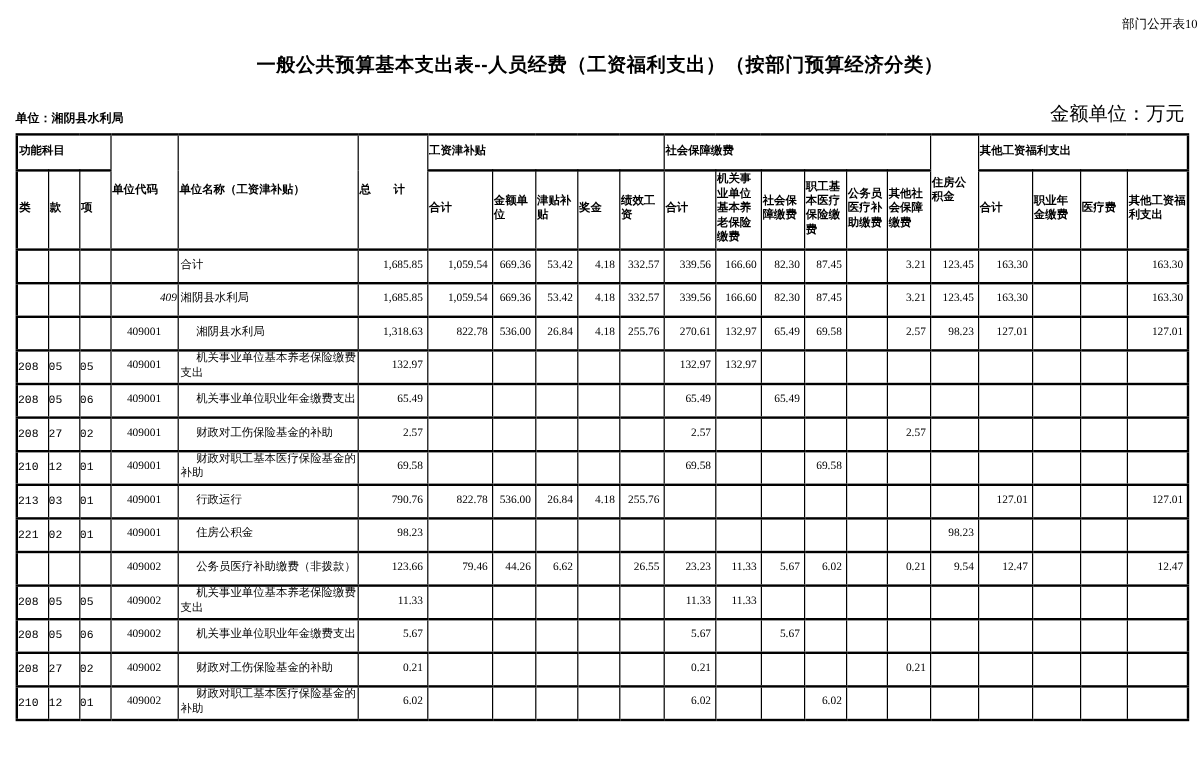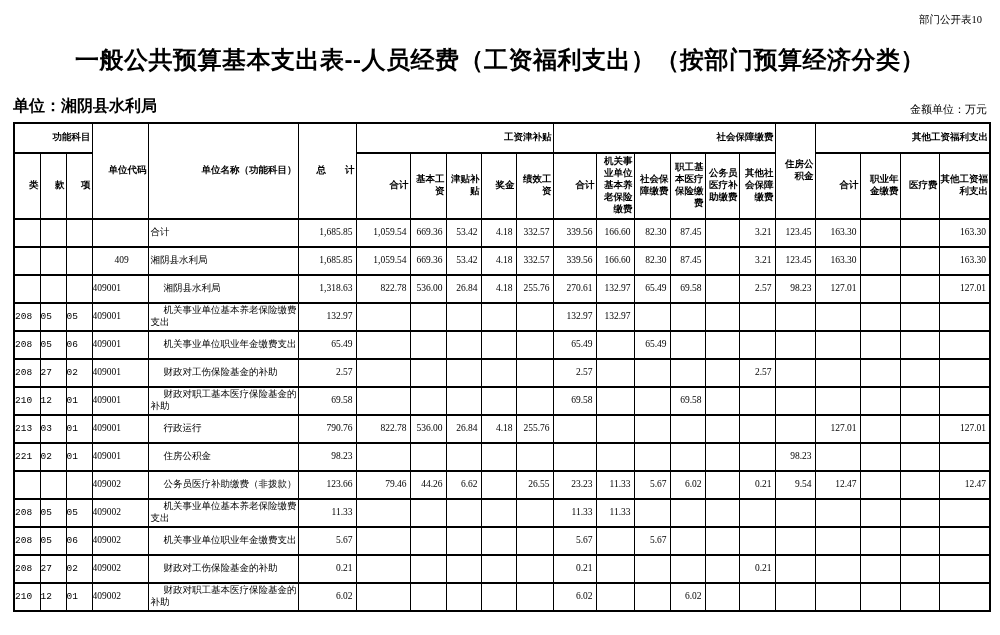"部门公开表10" .corner { right: 18px -> 2px }
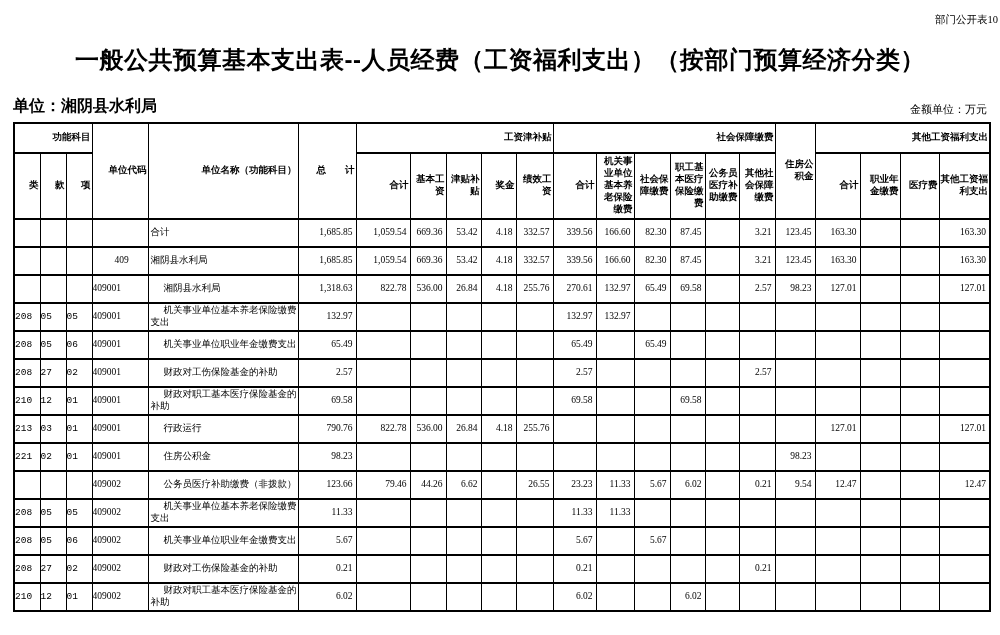"一般公共预算基本支出表--人员经费（工资福利支出）（按部门预算经济分类）" .title { font-size: 24px -> 16px }
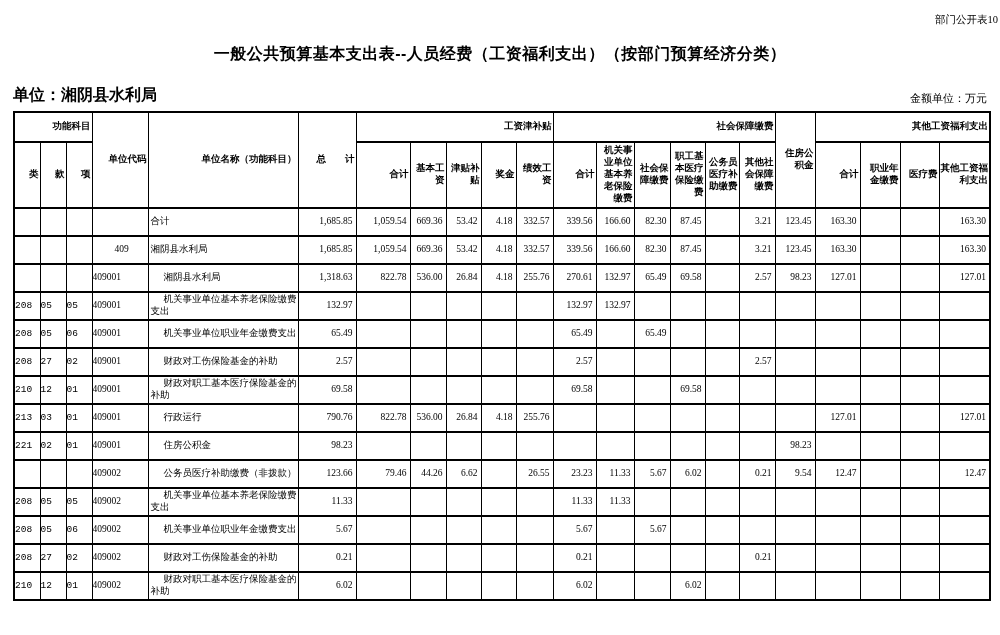"单位：湘阴县水利局" .meta .left { font-size: 16px -> 10px }
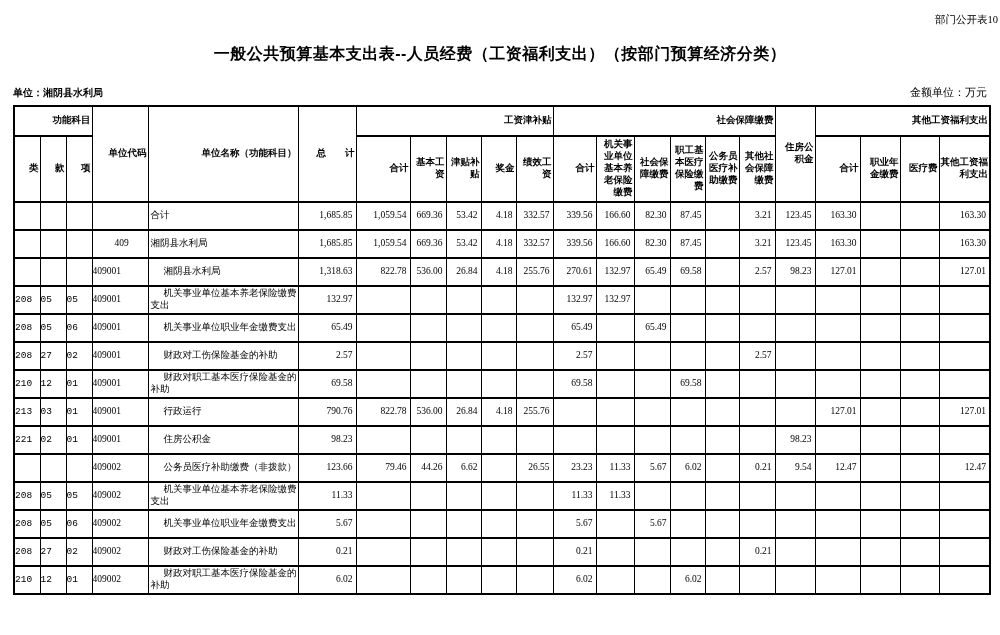"金额单位：万元" .meta .right { font-size: 11px -> 16px }
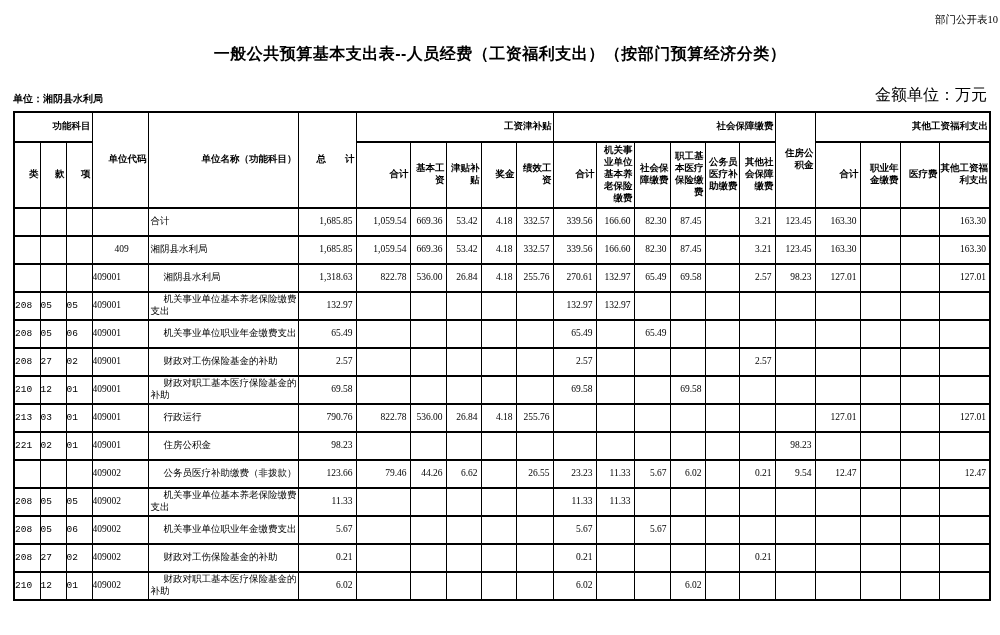"功能科目" thead th { text-align: right -> left }
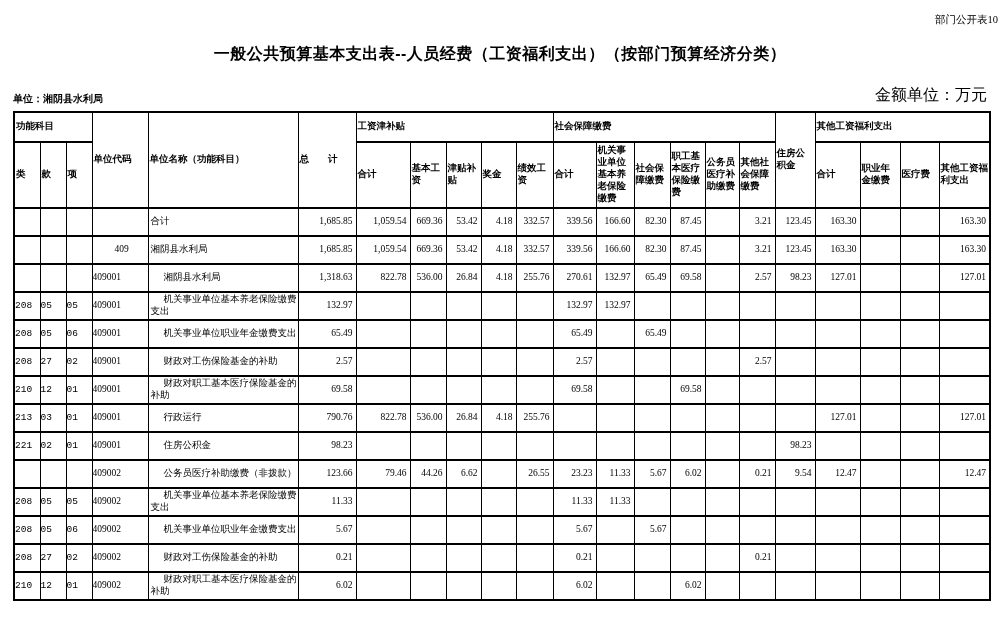"单位名称（功能科目）" th { text: 功能科目 -> 工资津补贴 }
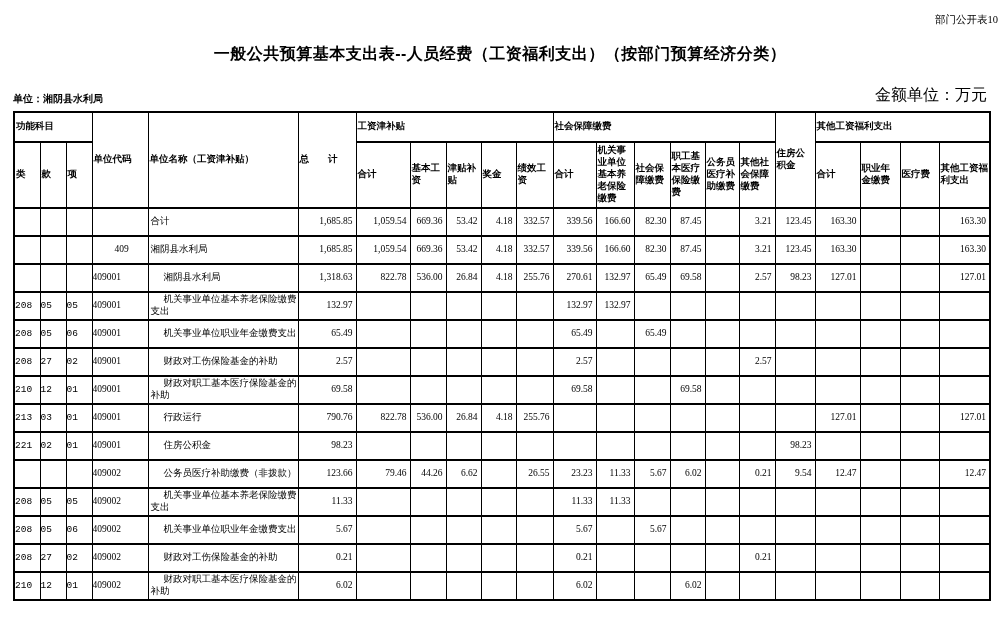"基本工资" th { text: 基本工资 -> 金额单位 }
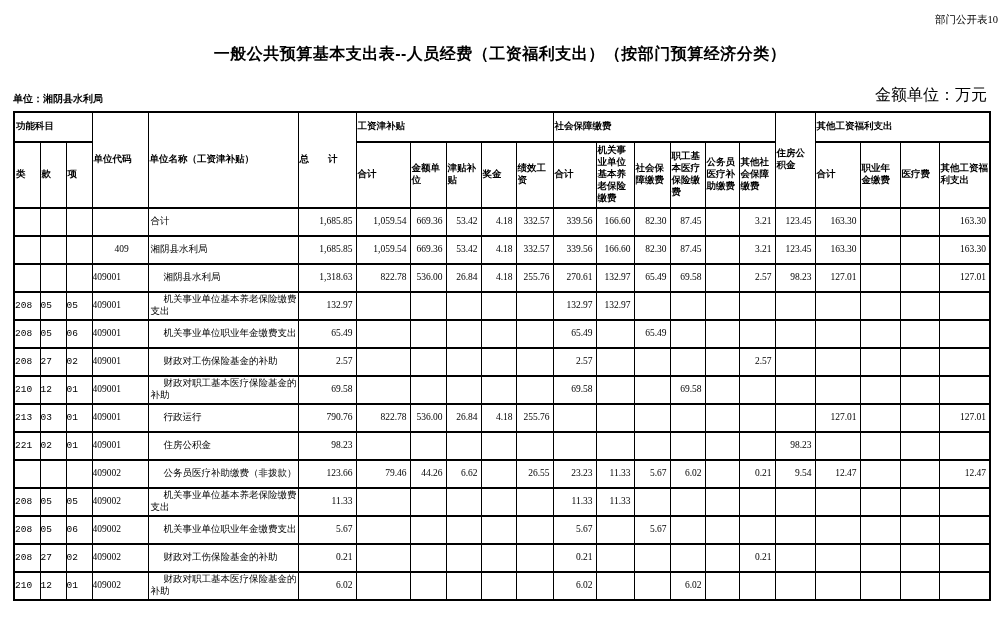"409" td.code.left { font-style: none -> italic; text-align: center -> right }
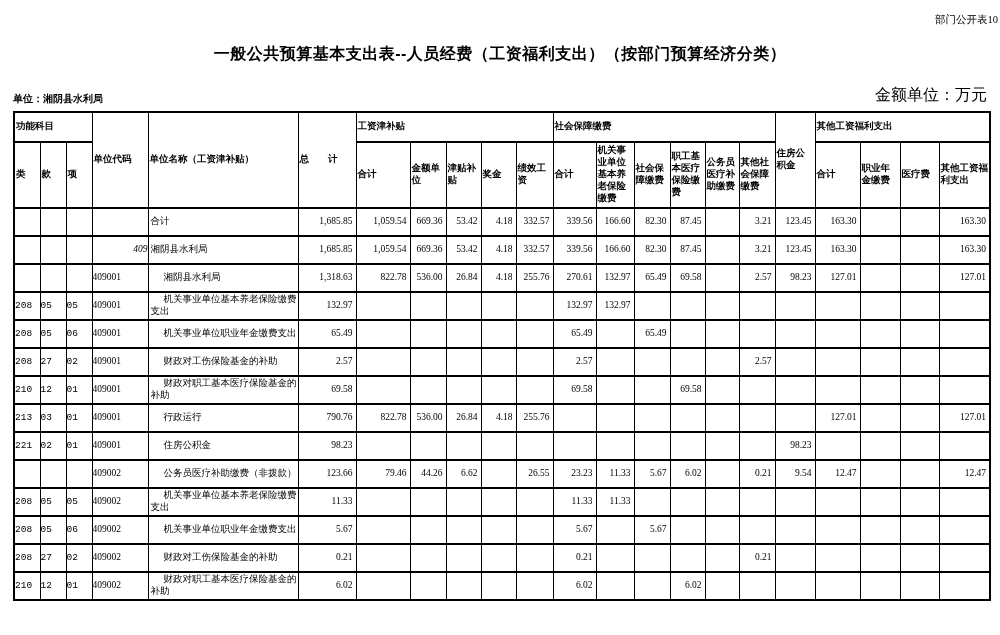"409001" td.code { text-align: none -> center }
